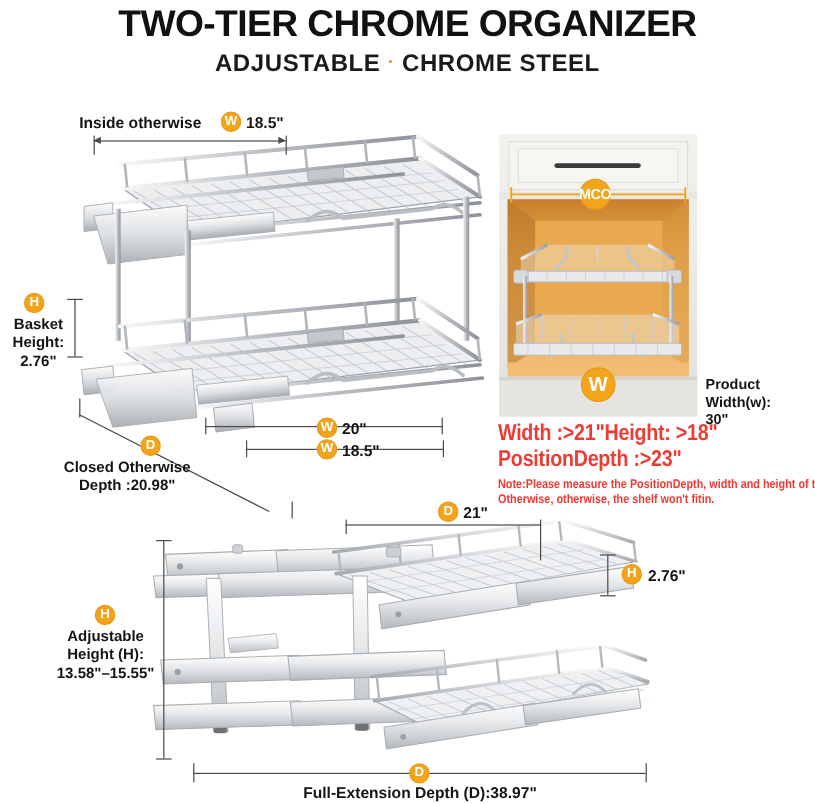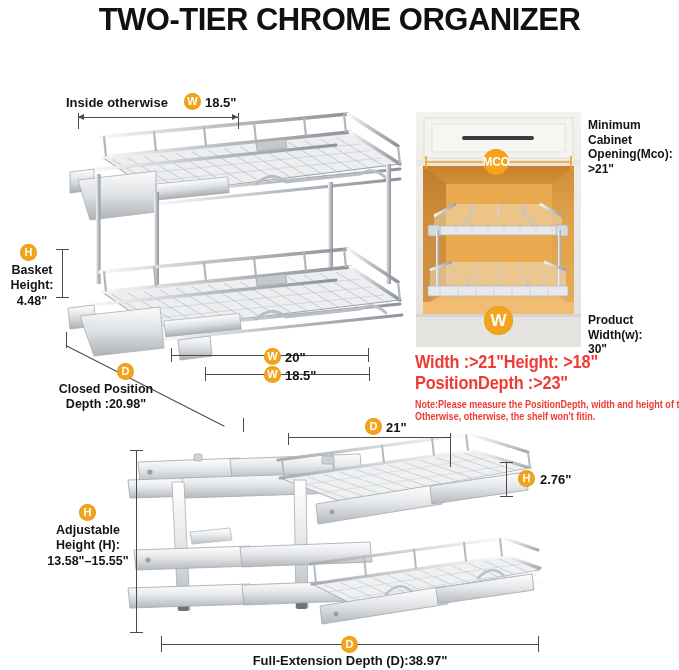"ADJUSTABLE · CHROME STEEL" div.subtitle { html: none -> <div> <span>ADJUSTABLE</span> <span>·</span> <span>CHROME STEEL</span> </div> }
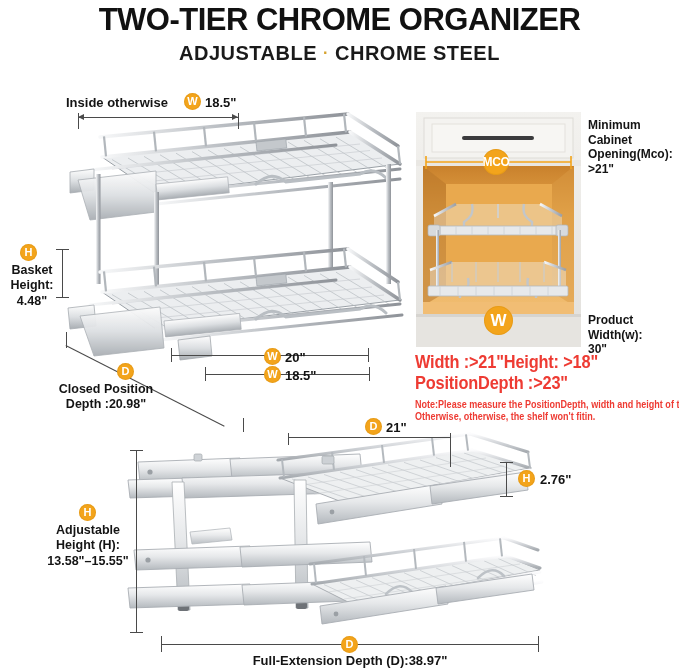"Minimum" div.lbl { html: <div>Minimum Cabinet Opening(Mco): &gt;21"</div> -> none }
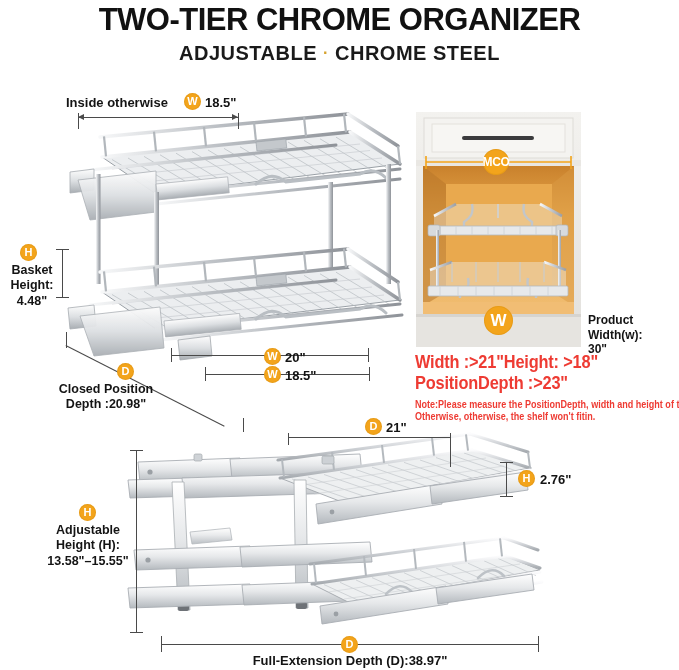"Basket" div.lbl { text: 4.48 -> 2.76 }
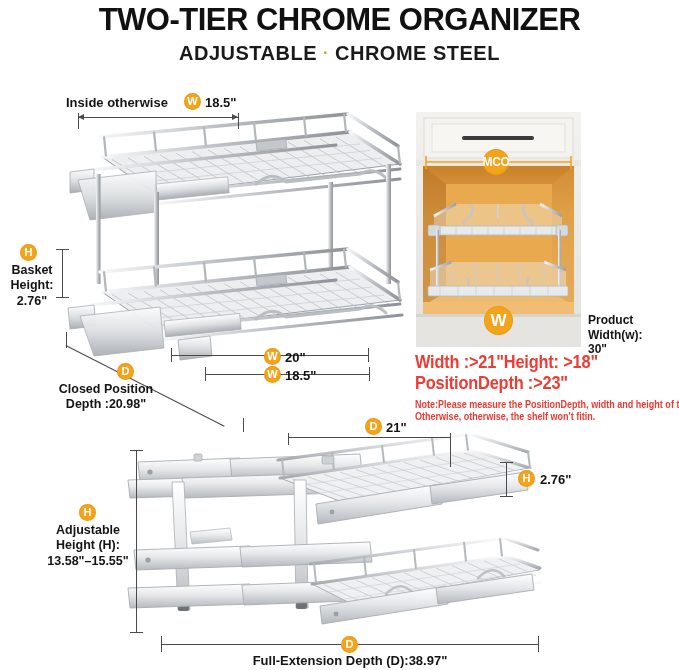"Closed Position" div.lbl { text: Position -> Otherwise }
